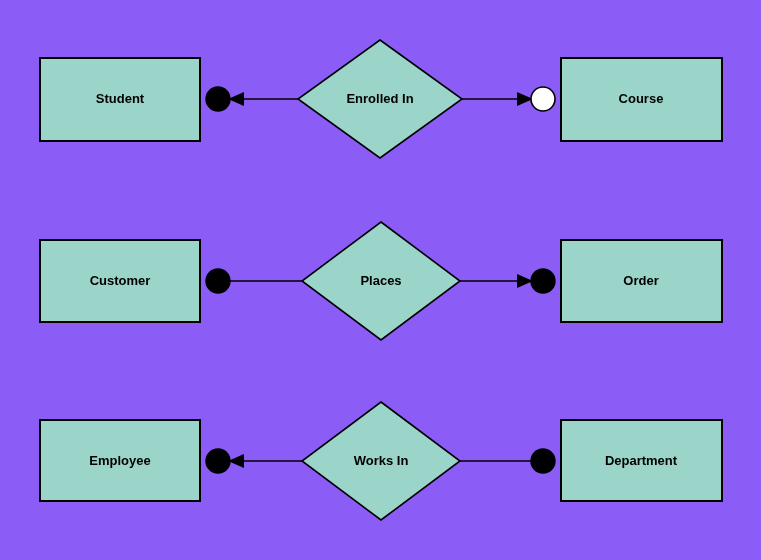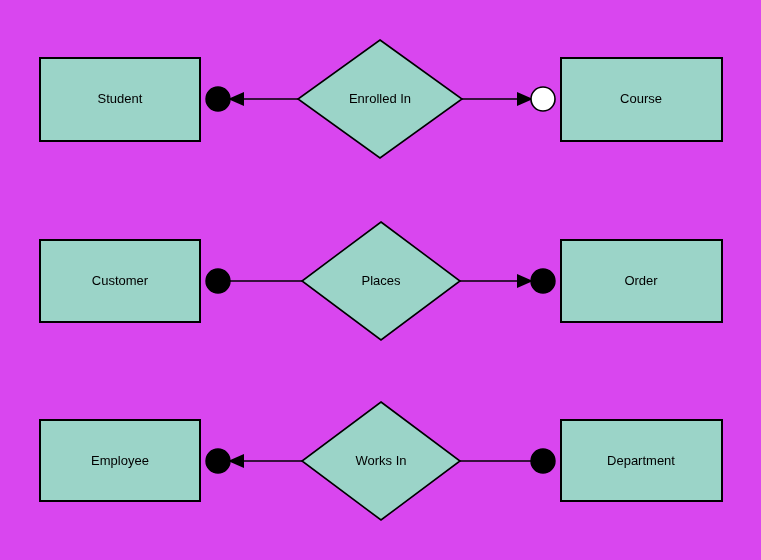"Student" #diagram-canvas { background: #d946ef -> #8b5cf6; font-weight: none -> bold }
